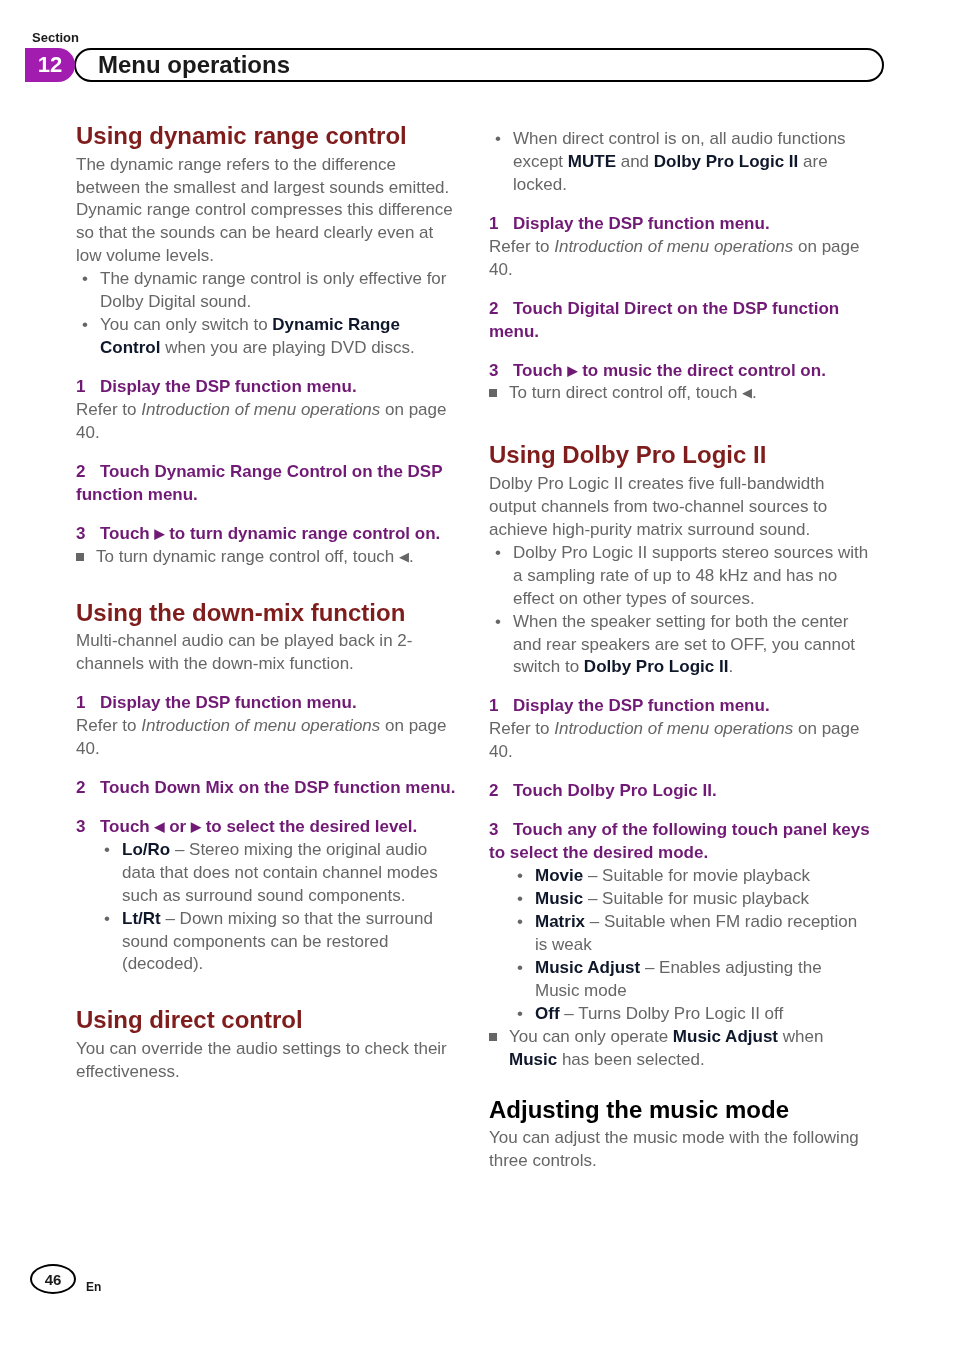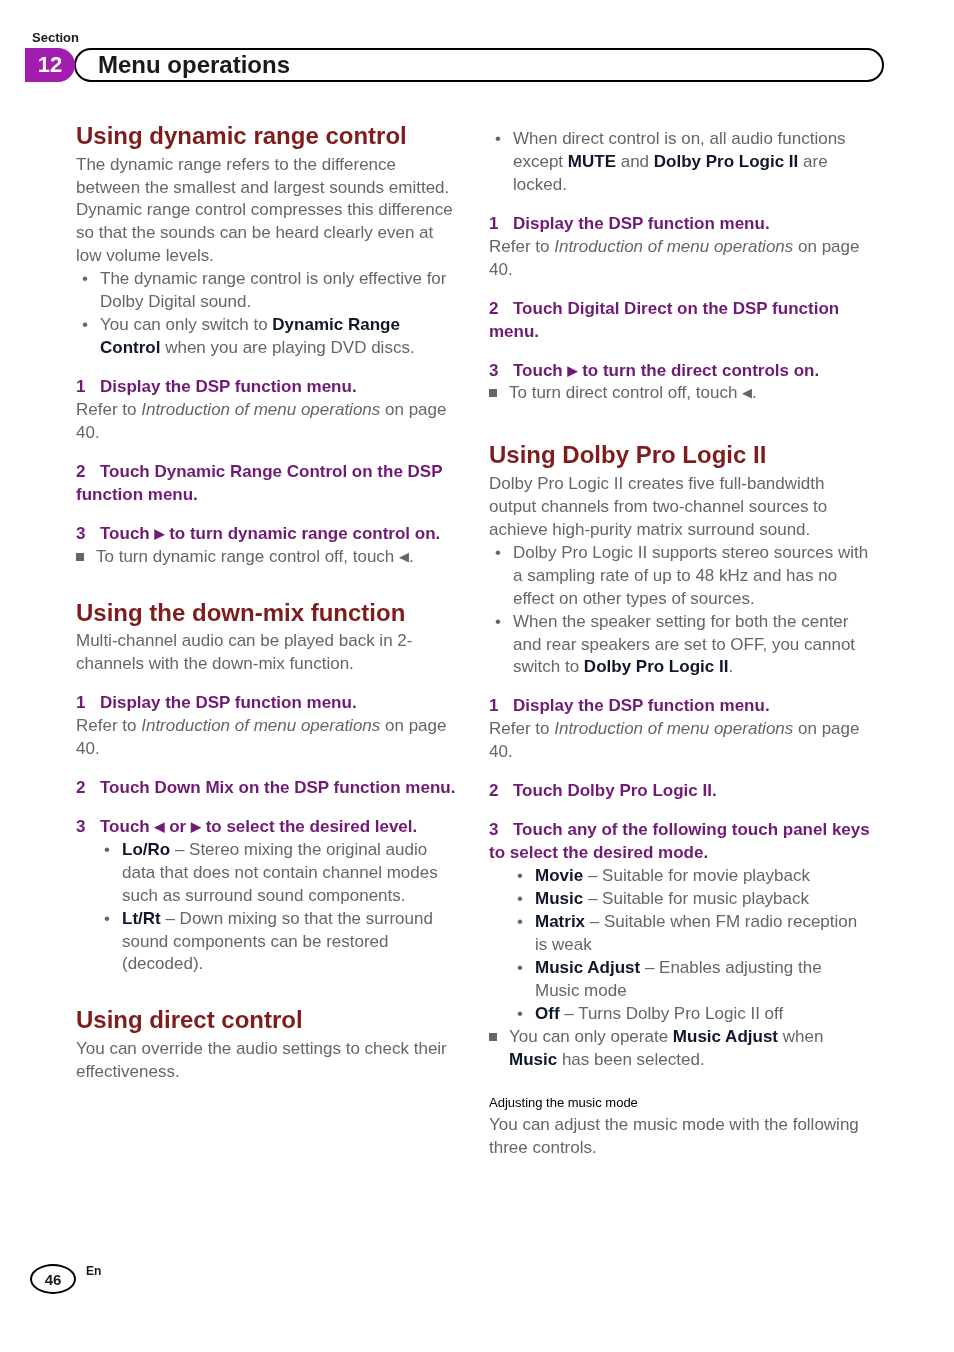"to turn the direct controls" span { text: turn the direct controls -> music the direct control }
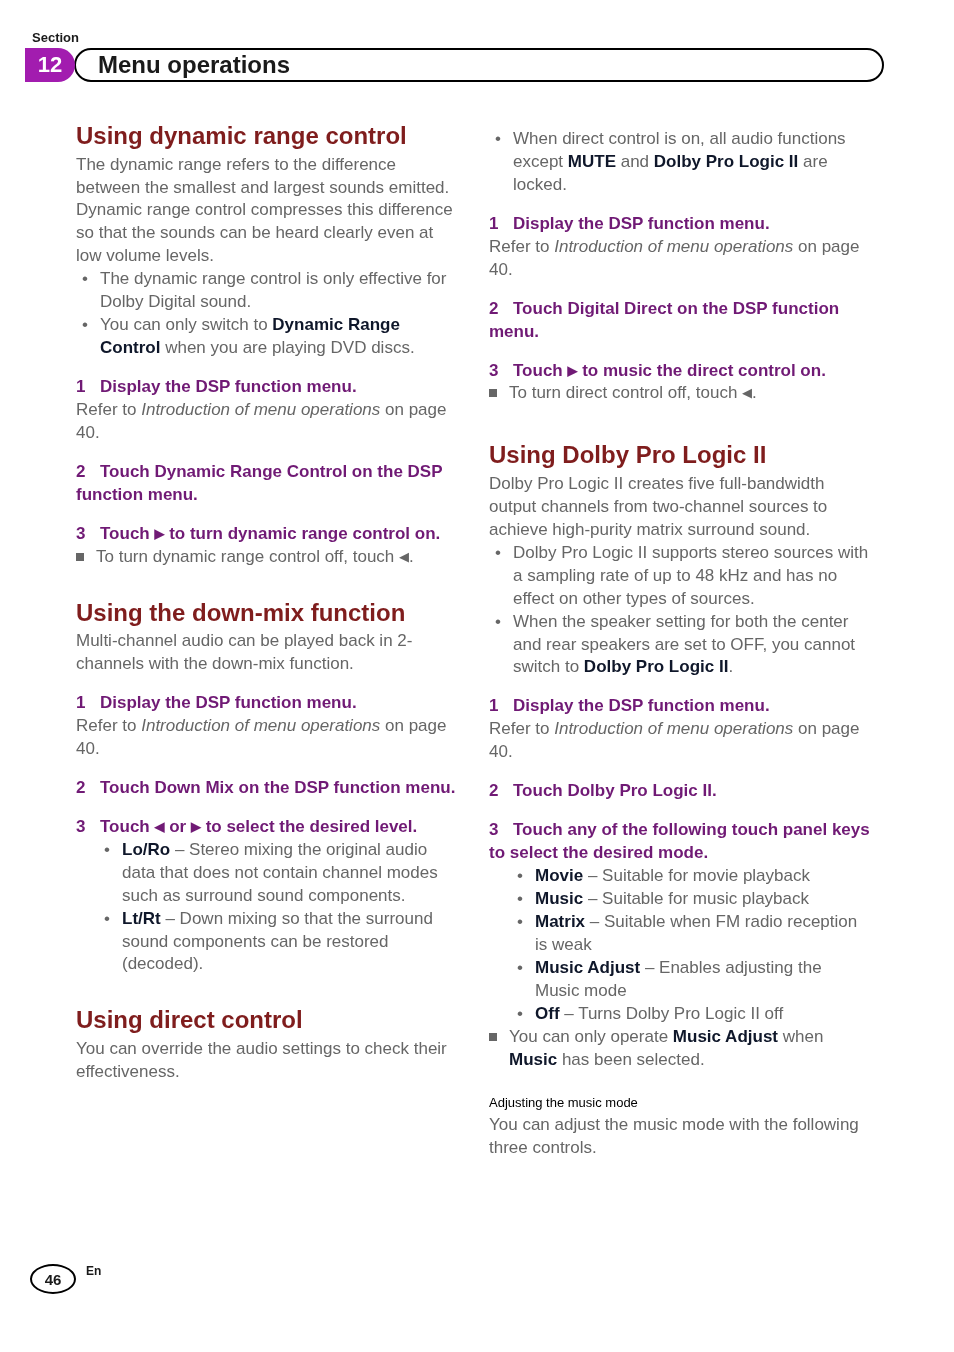"Adjusting the music mode" .h3 { font-size: 13px -> 24px; font-weight: 400 -> 700 }
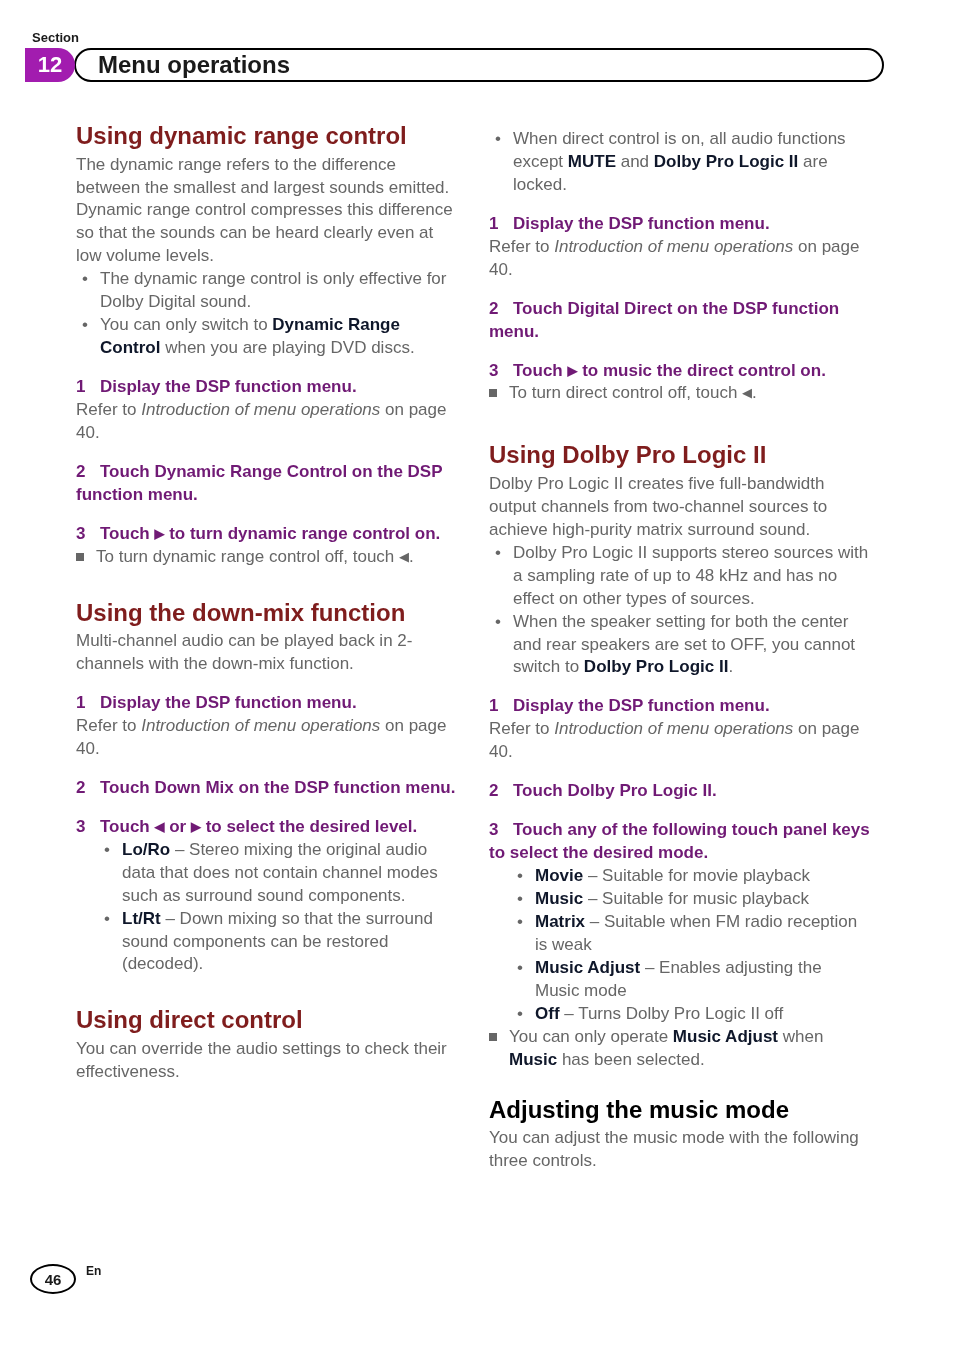"46" .page-badge { align-items: flex-start -> flex-end }
